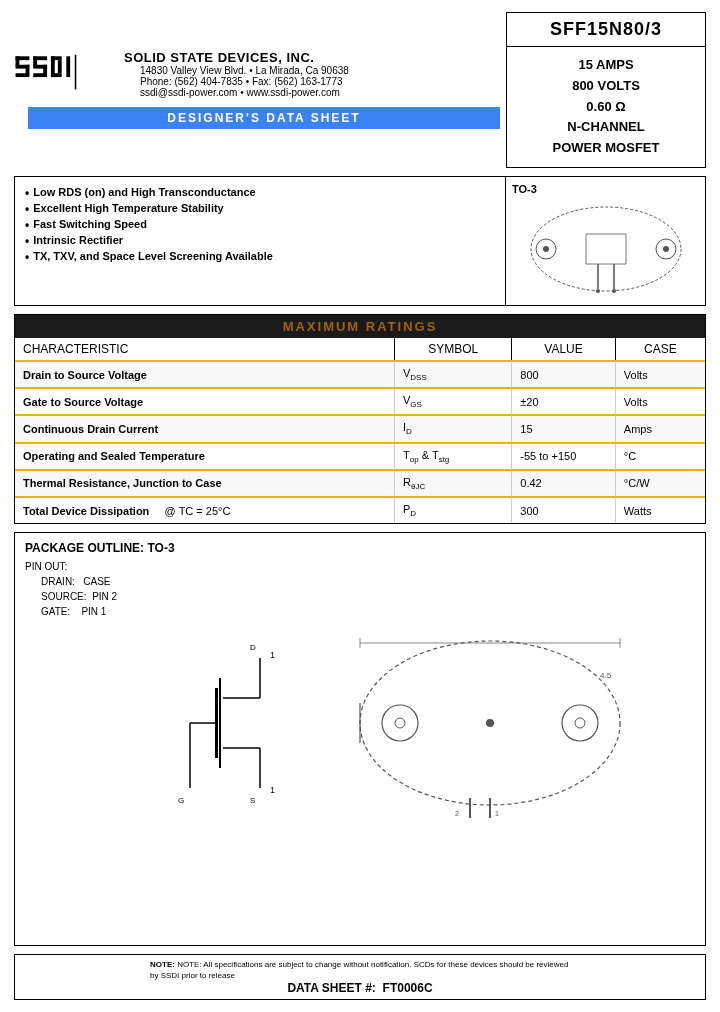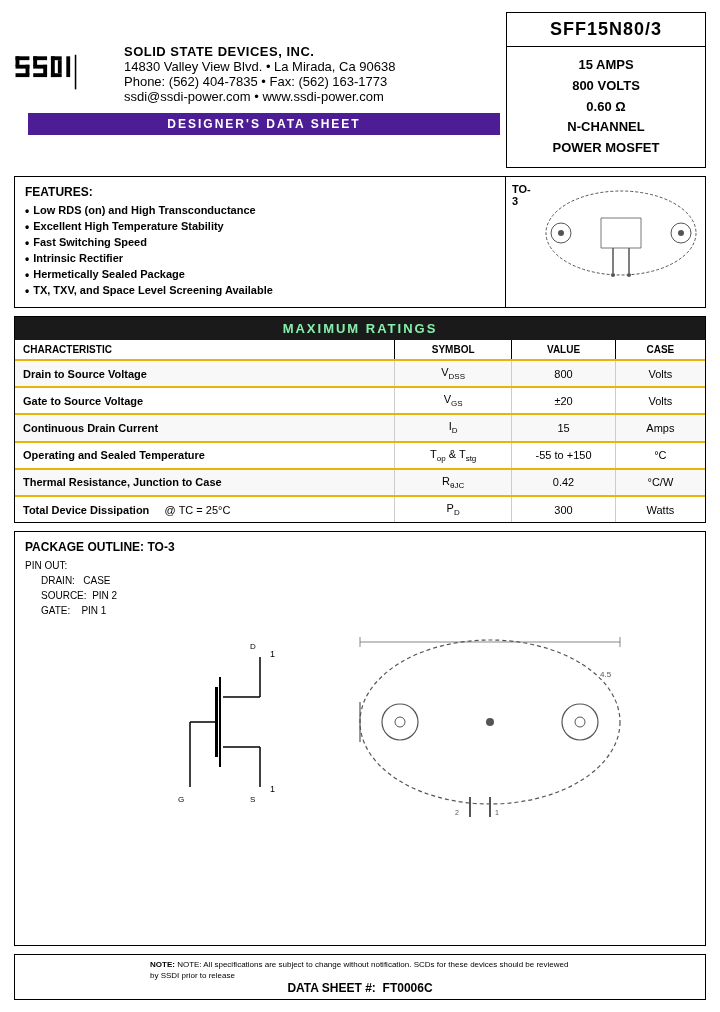"14830 Valley View Blvd. •" .company-address { font-size: 13px -> 10px; margin-left: none -> 16px }
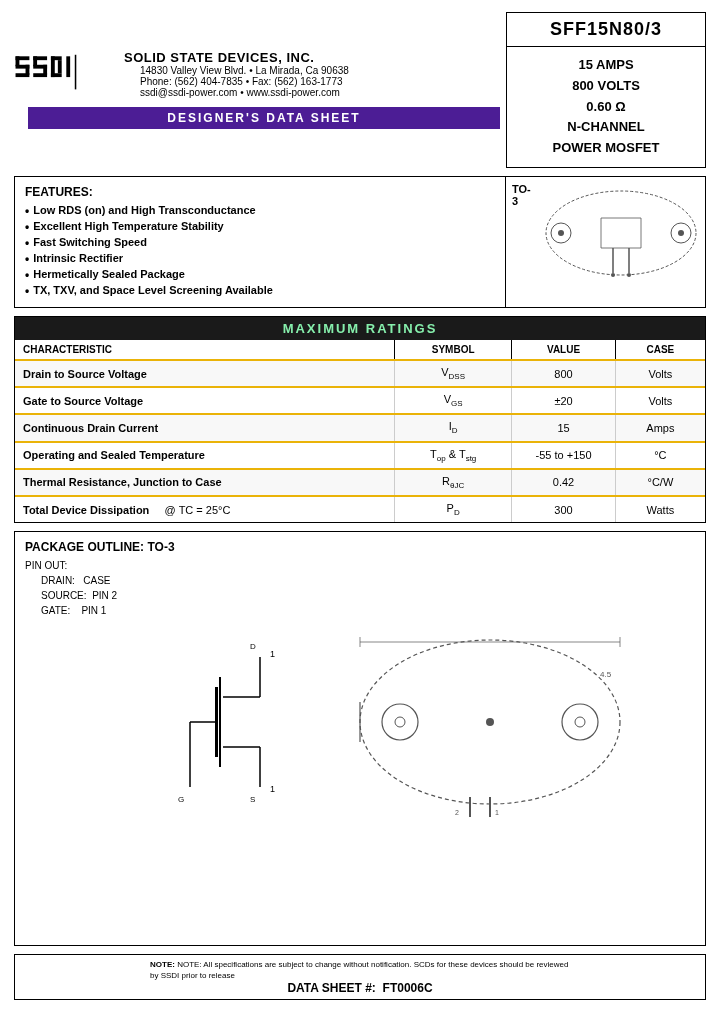"DESIGNER'S DATA SHEET" .designer-banner { background: #4c1d95 -> #3b82f6 }
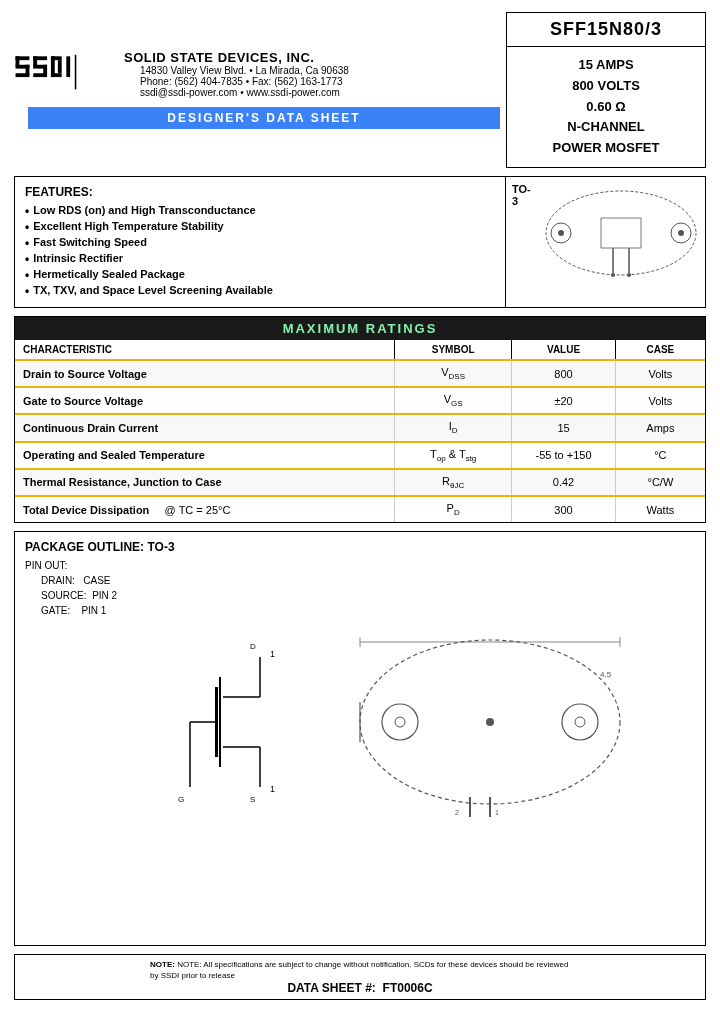"FEATURES:" div.features-title { html: <div>FEATURES:</div> -> none }
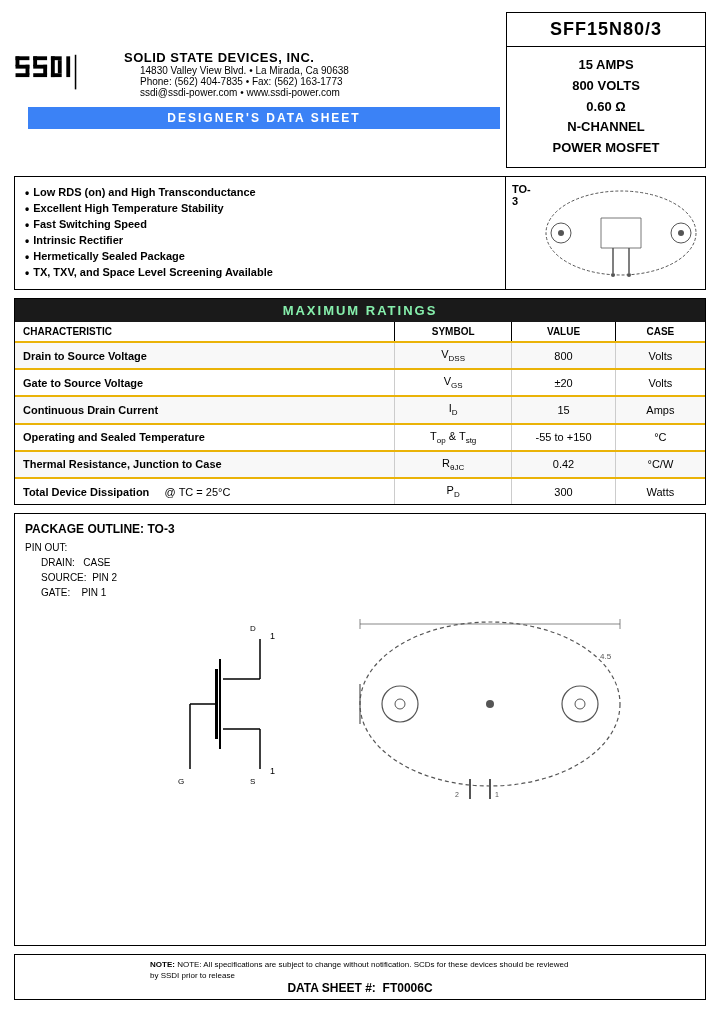"TO-3" .package-image-box { flex-direction: row -> column }
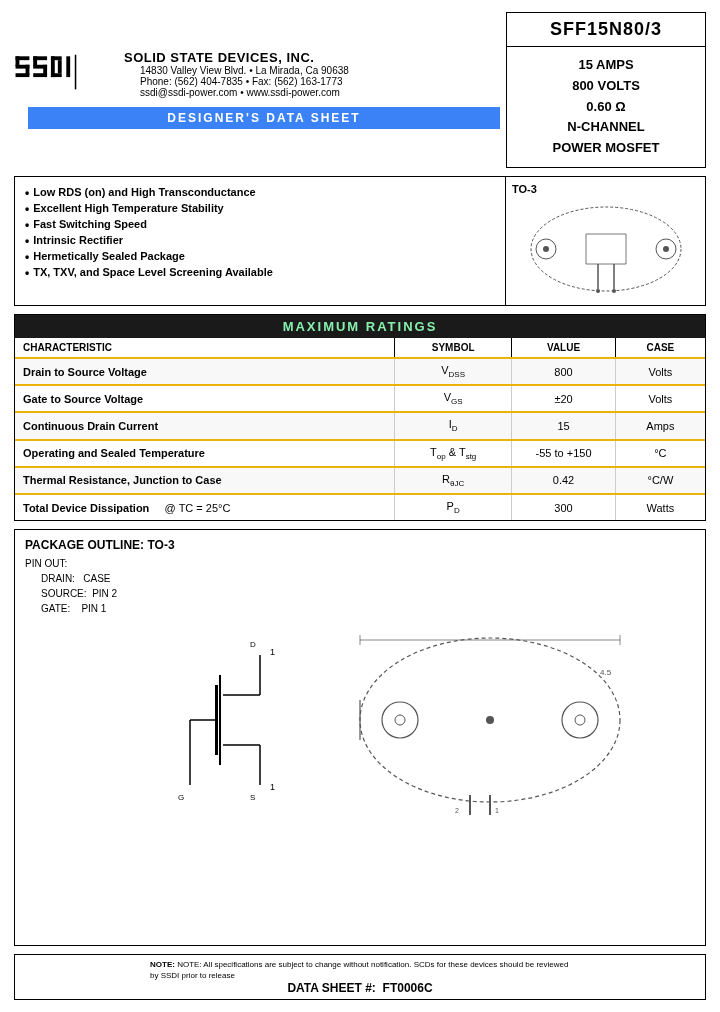"Hermetically Sealed Package" li { html: <li> <span>Hermetically Sealed Package</span> </li> -> none }
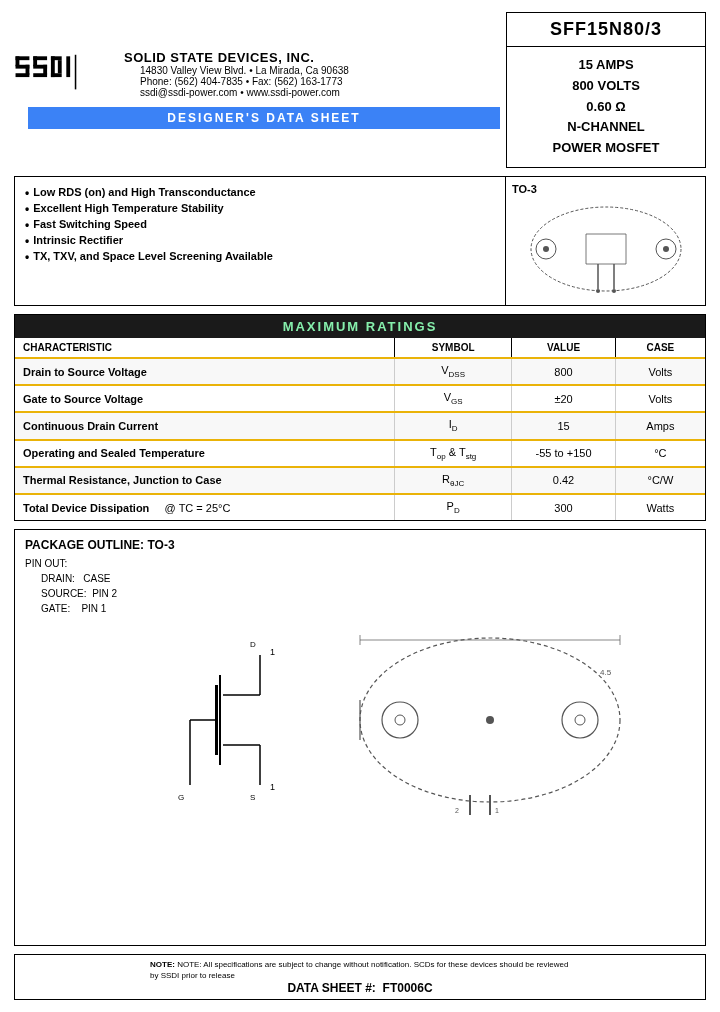"MAXIMUM RATINGS" .ratings-header { color: #86efac -> #a16207 }
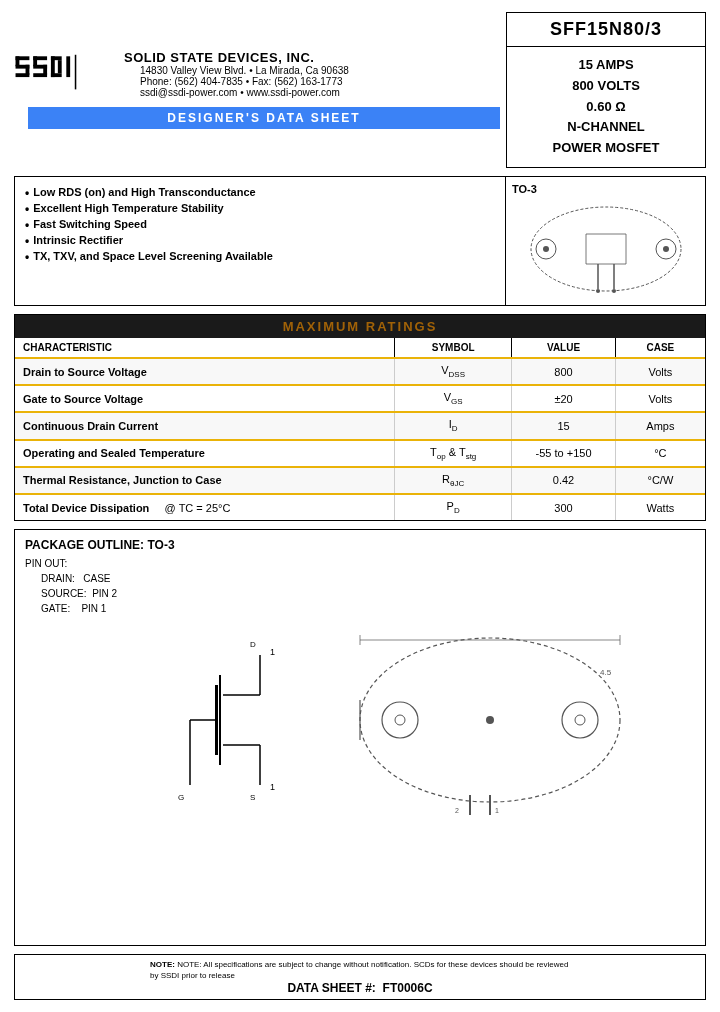"CHARACTERISTIC" .ratings-table th { font-size: 10px -> 12px; font-weight: bold -> normal }
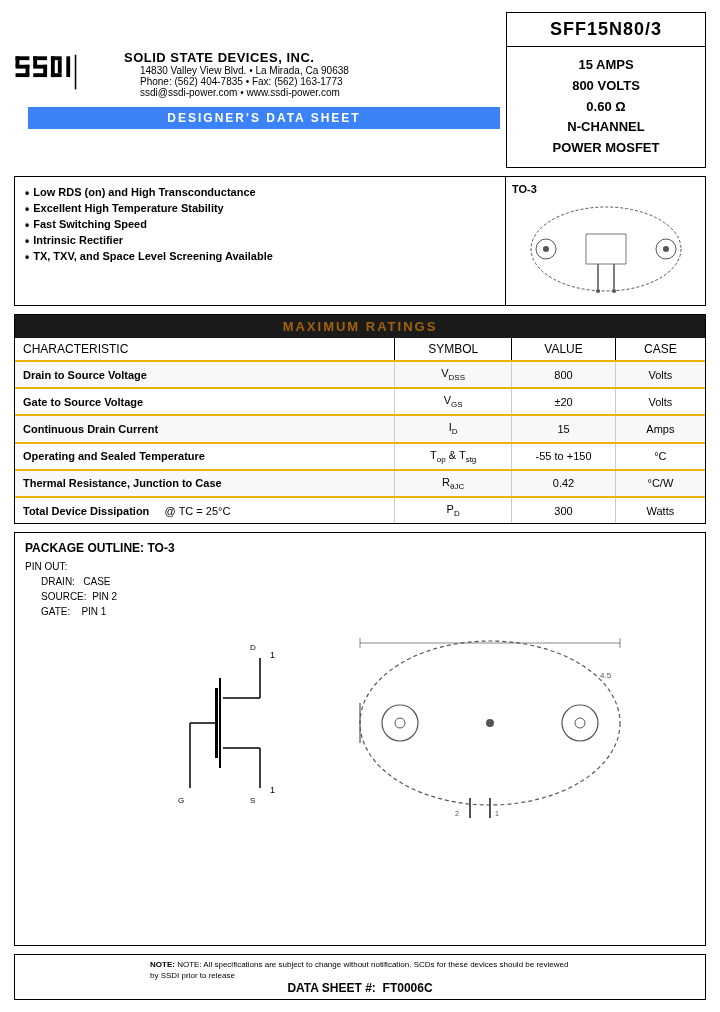"VDSS" .ratings-table td:not(:first-child) { text-align: center -> none }
